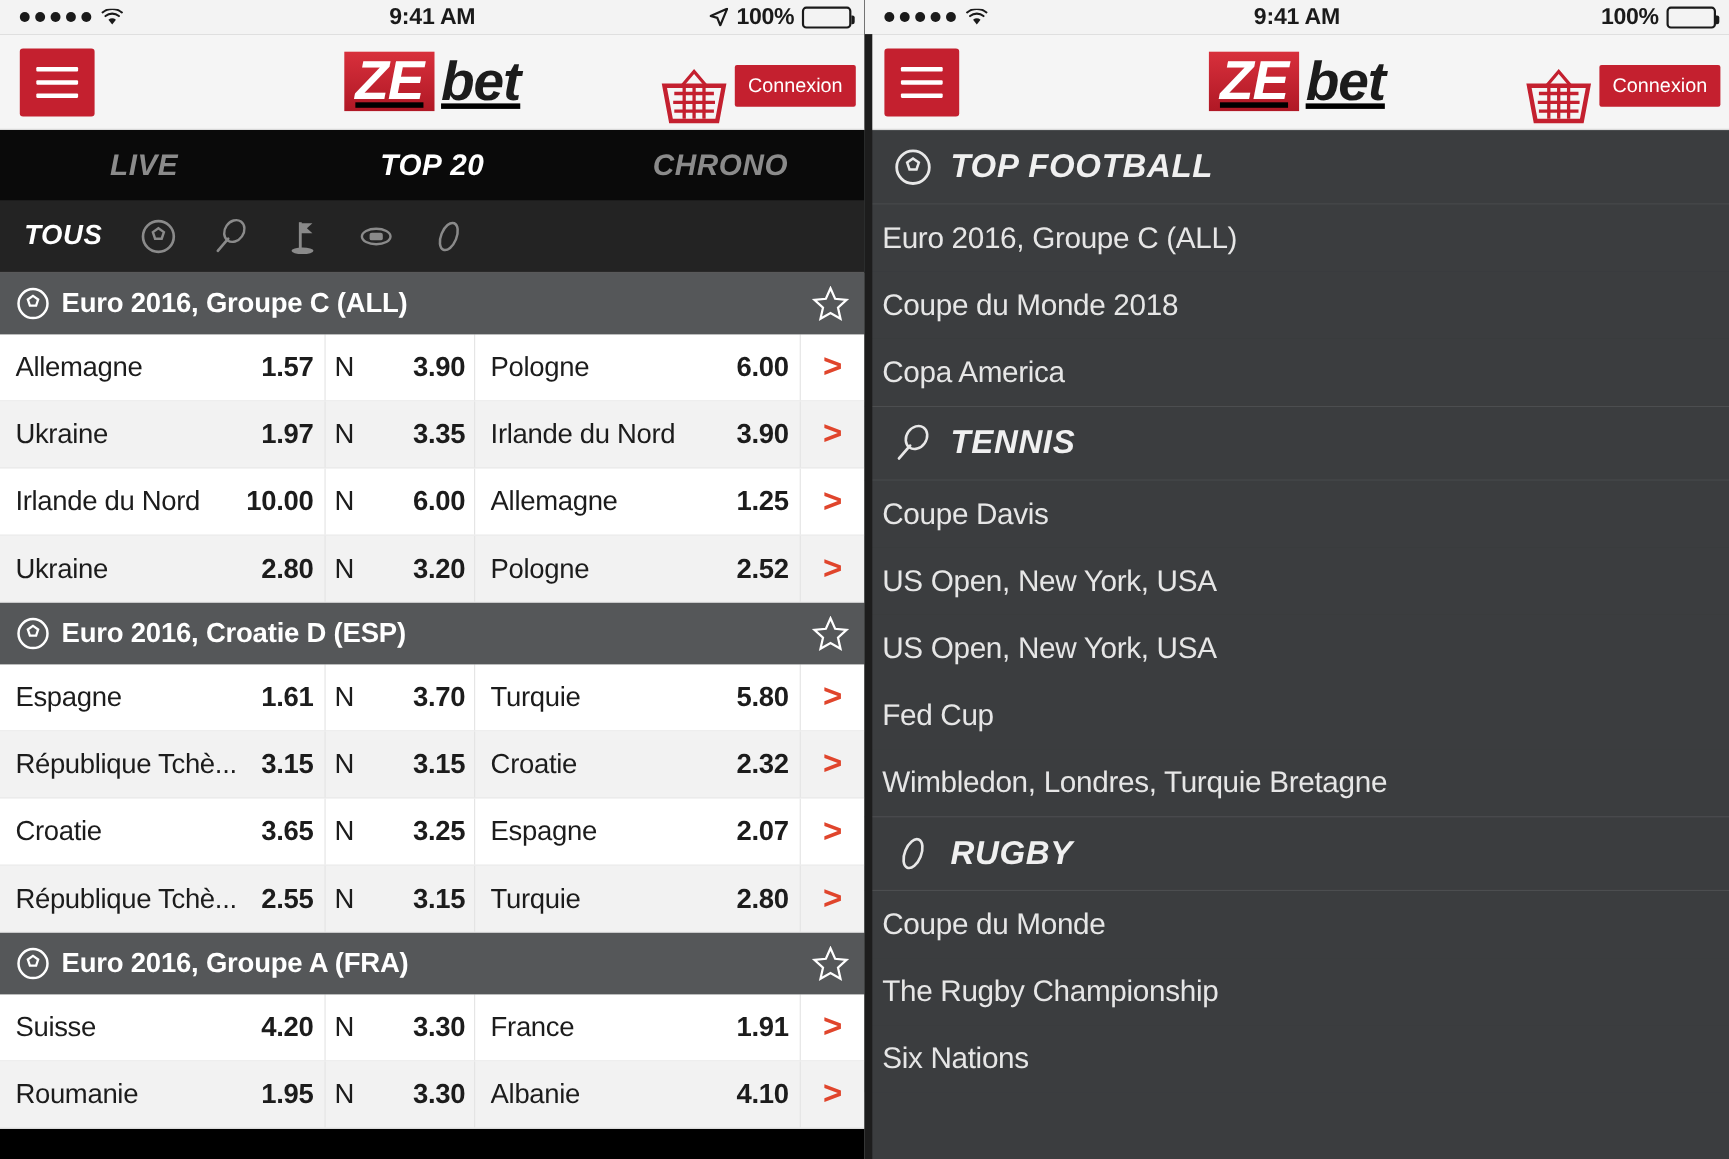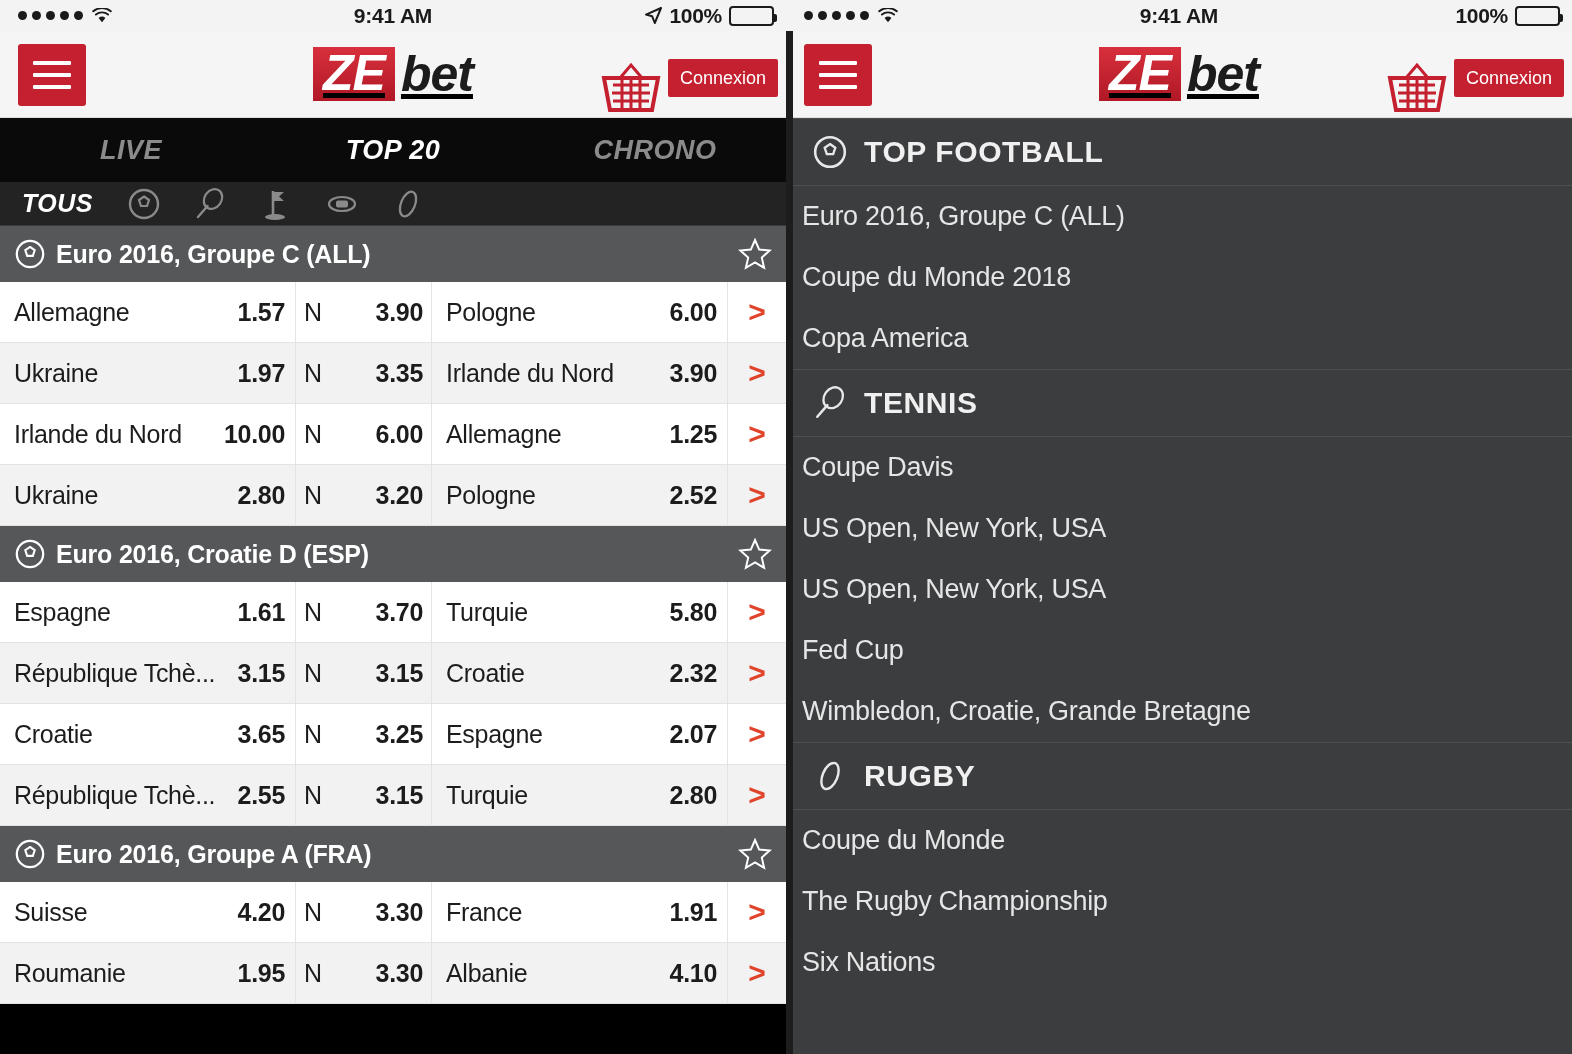"TOP FOOTBALL" .menu-sec-txt { font-style: none -> italic }
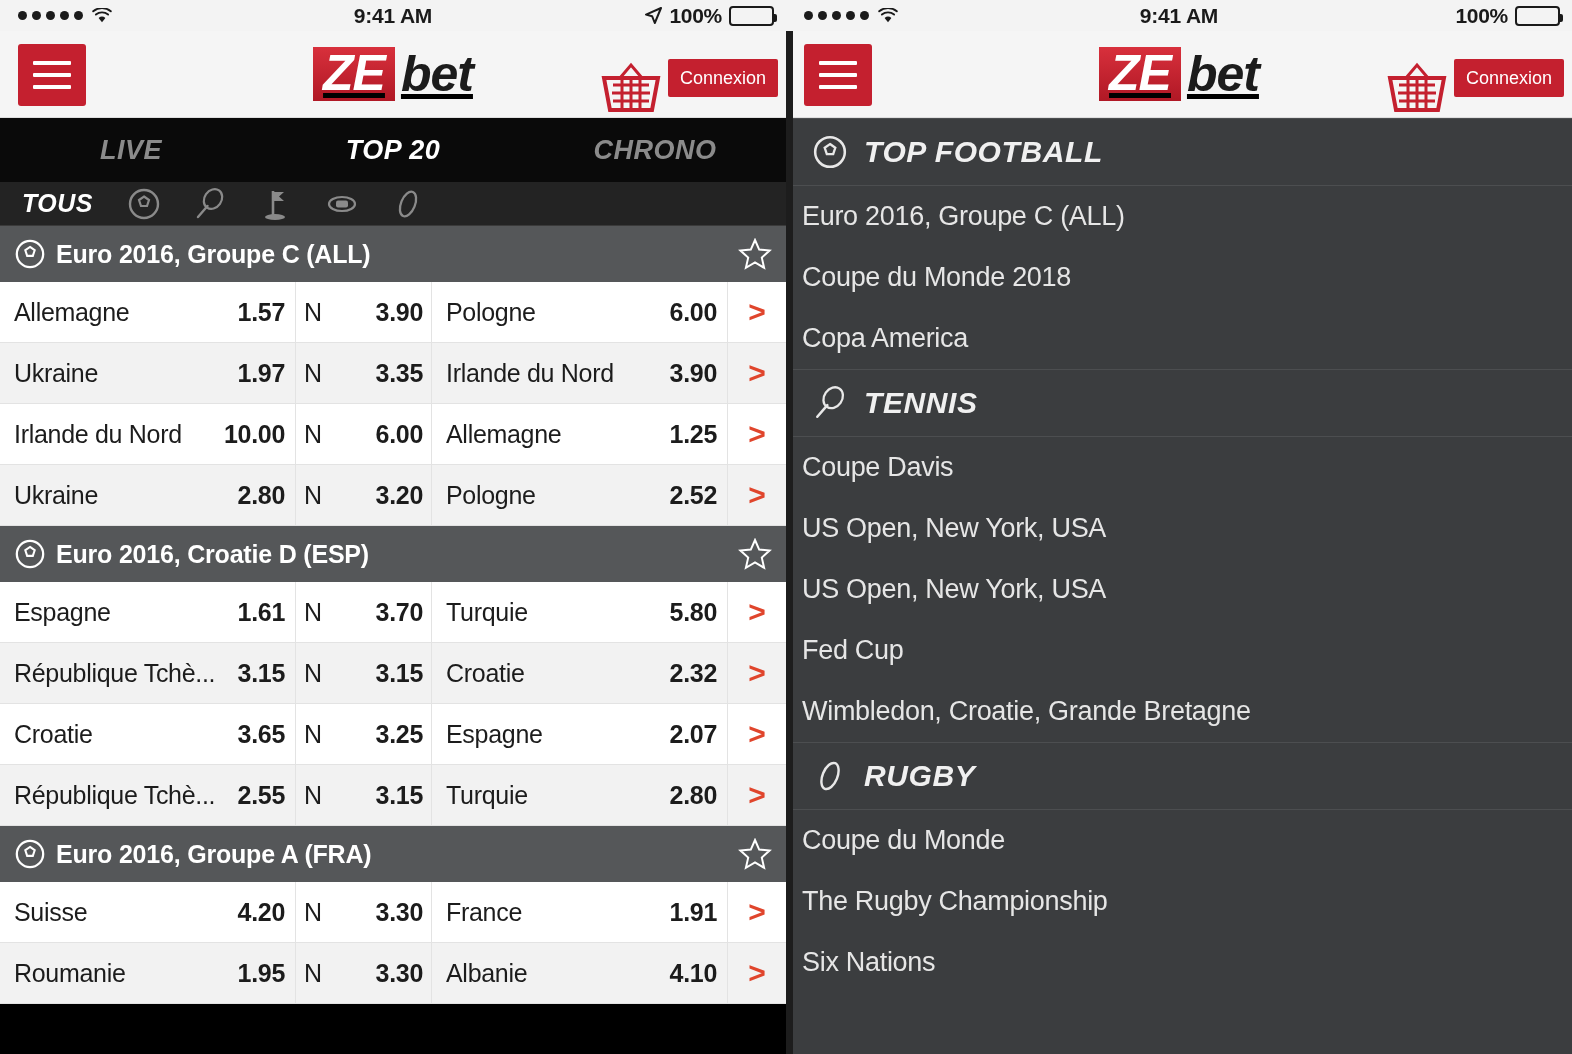"TOUS" .sportbar { height: 44px -> 66px }
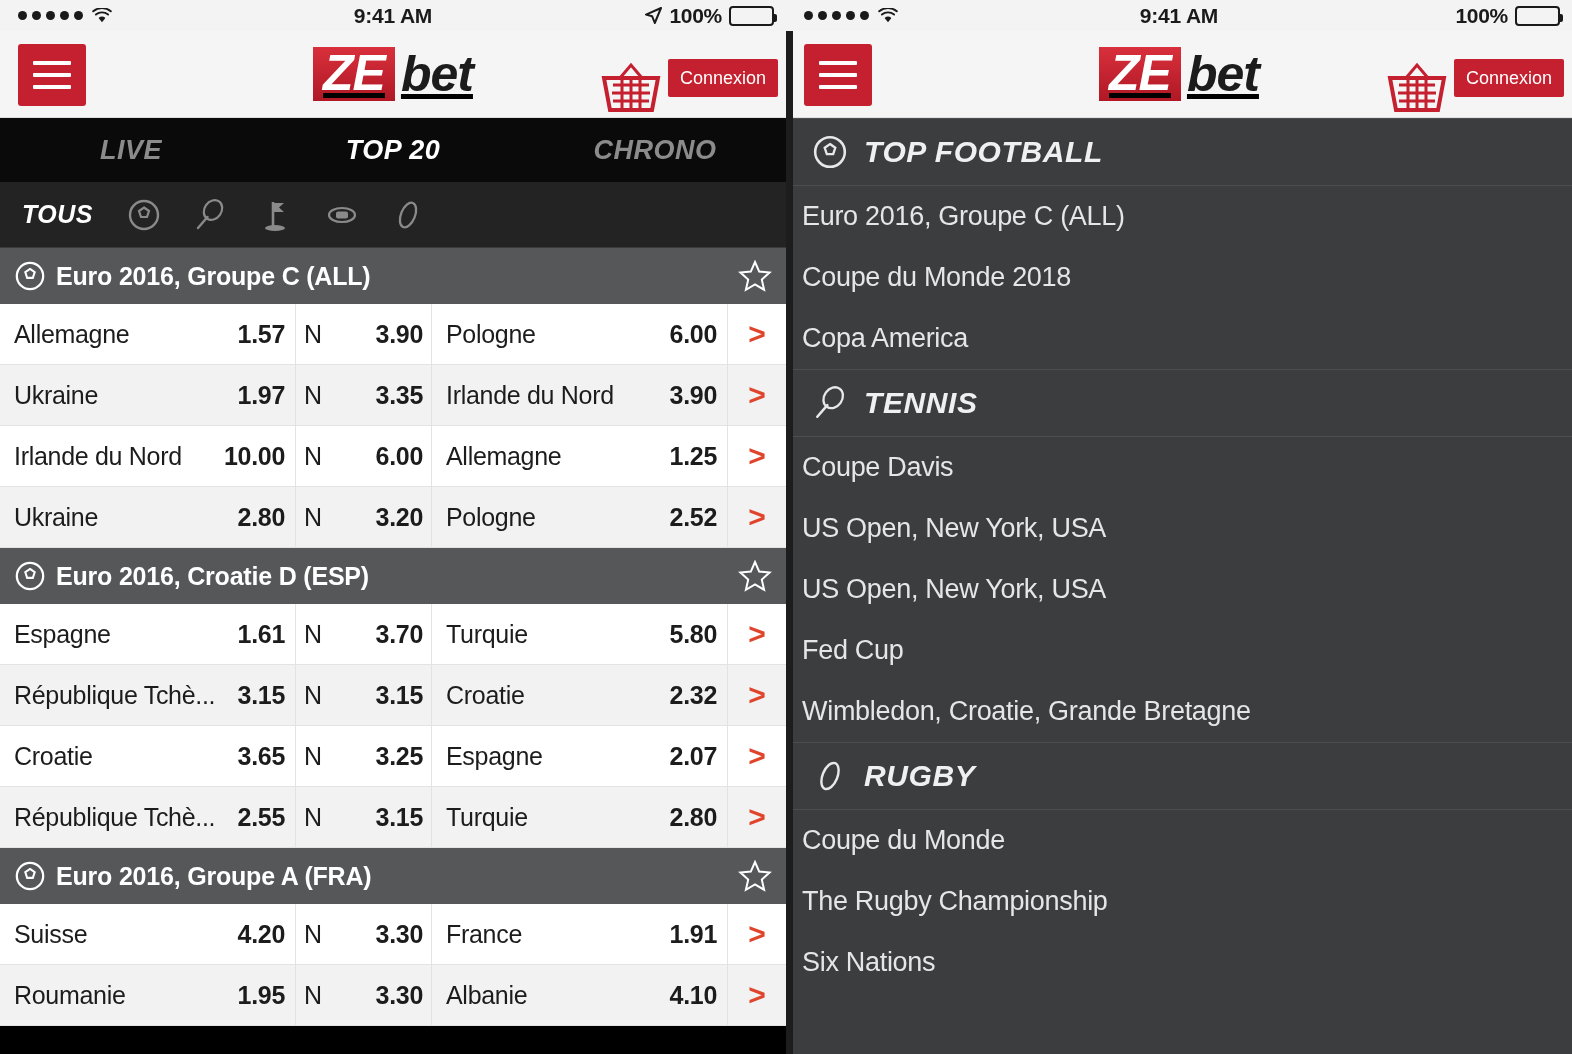"Wimbledon, Croatie, Grande Bretagne" div.menu-item { text: Croatie, Grande -> Londres, Turquie }
